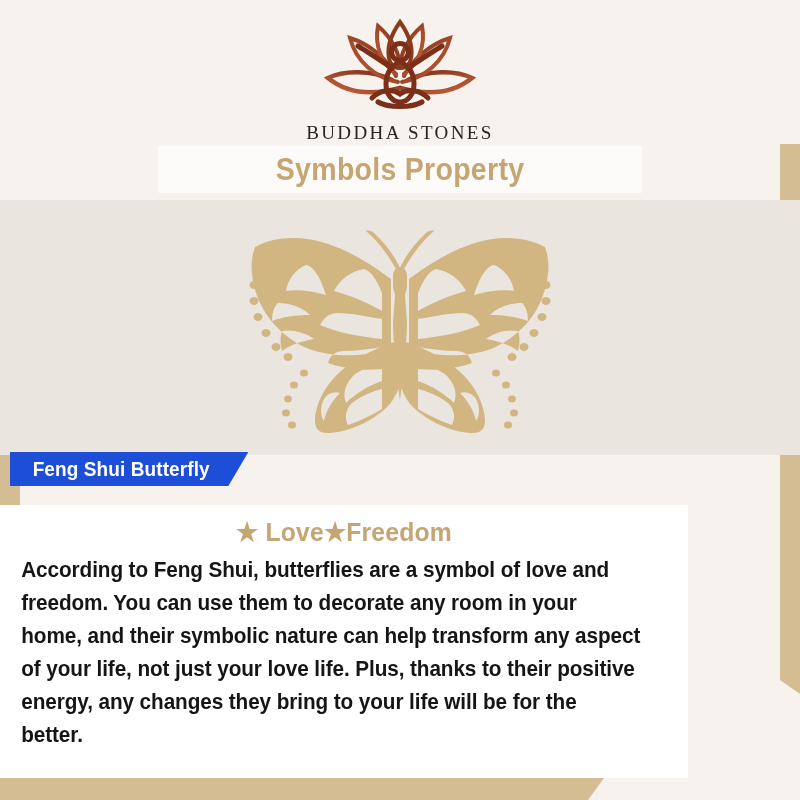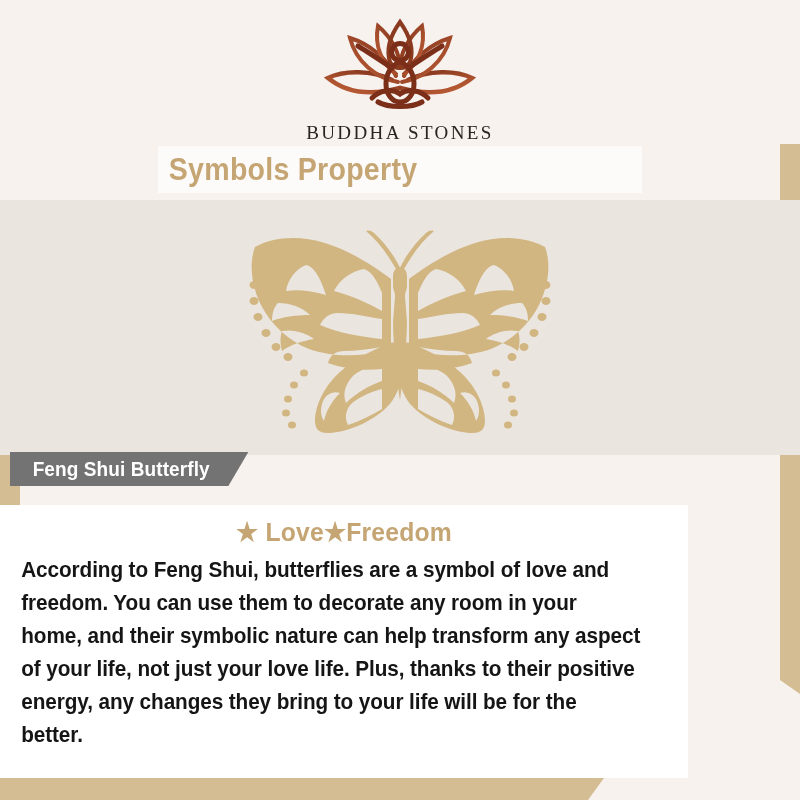"Symbols Property" .title-bar { justify-content: flex-start -> center }
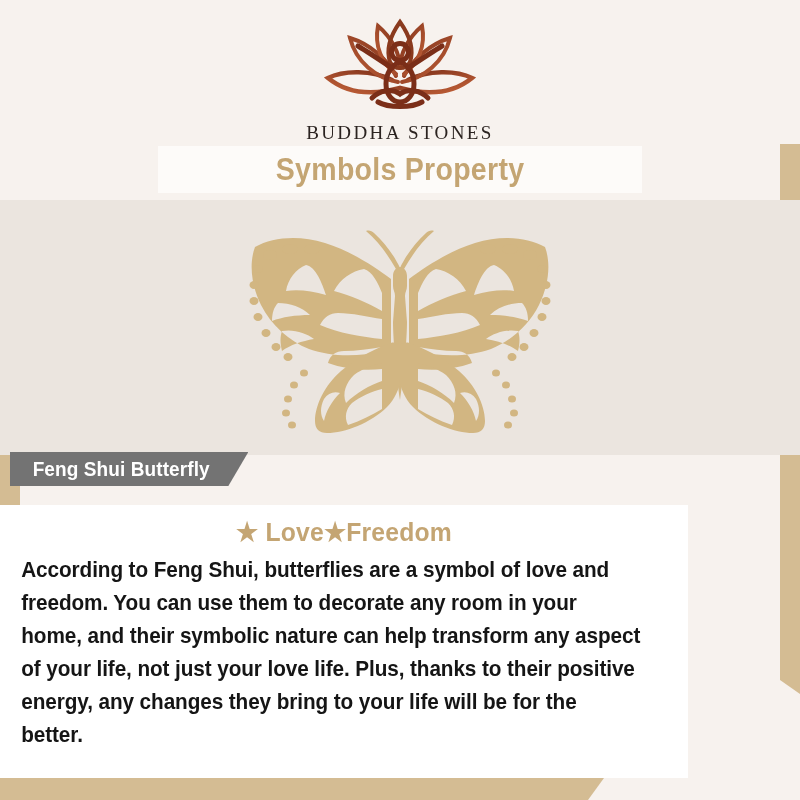"Feng Shui Butterfly" .label-banner { background: #737373 -> #1d4ed8 }
